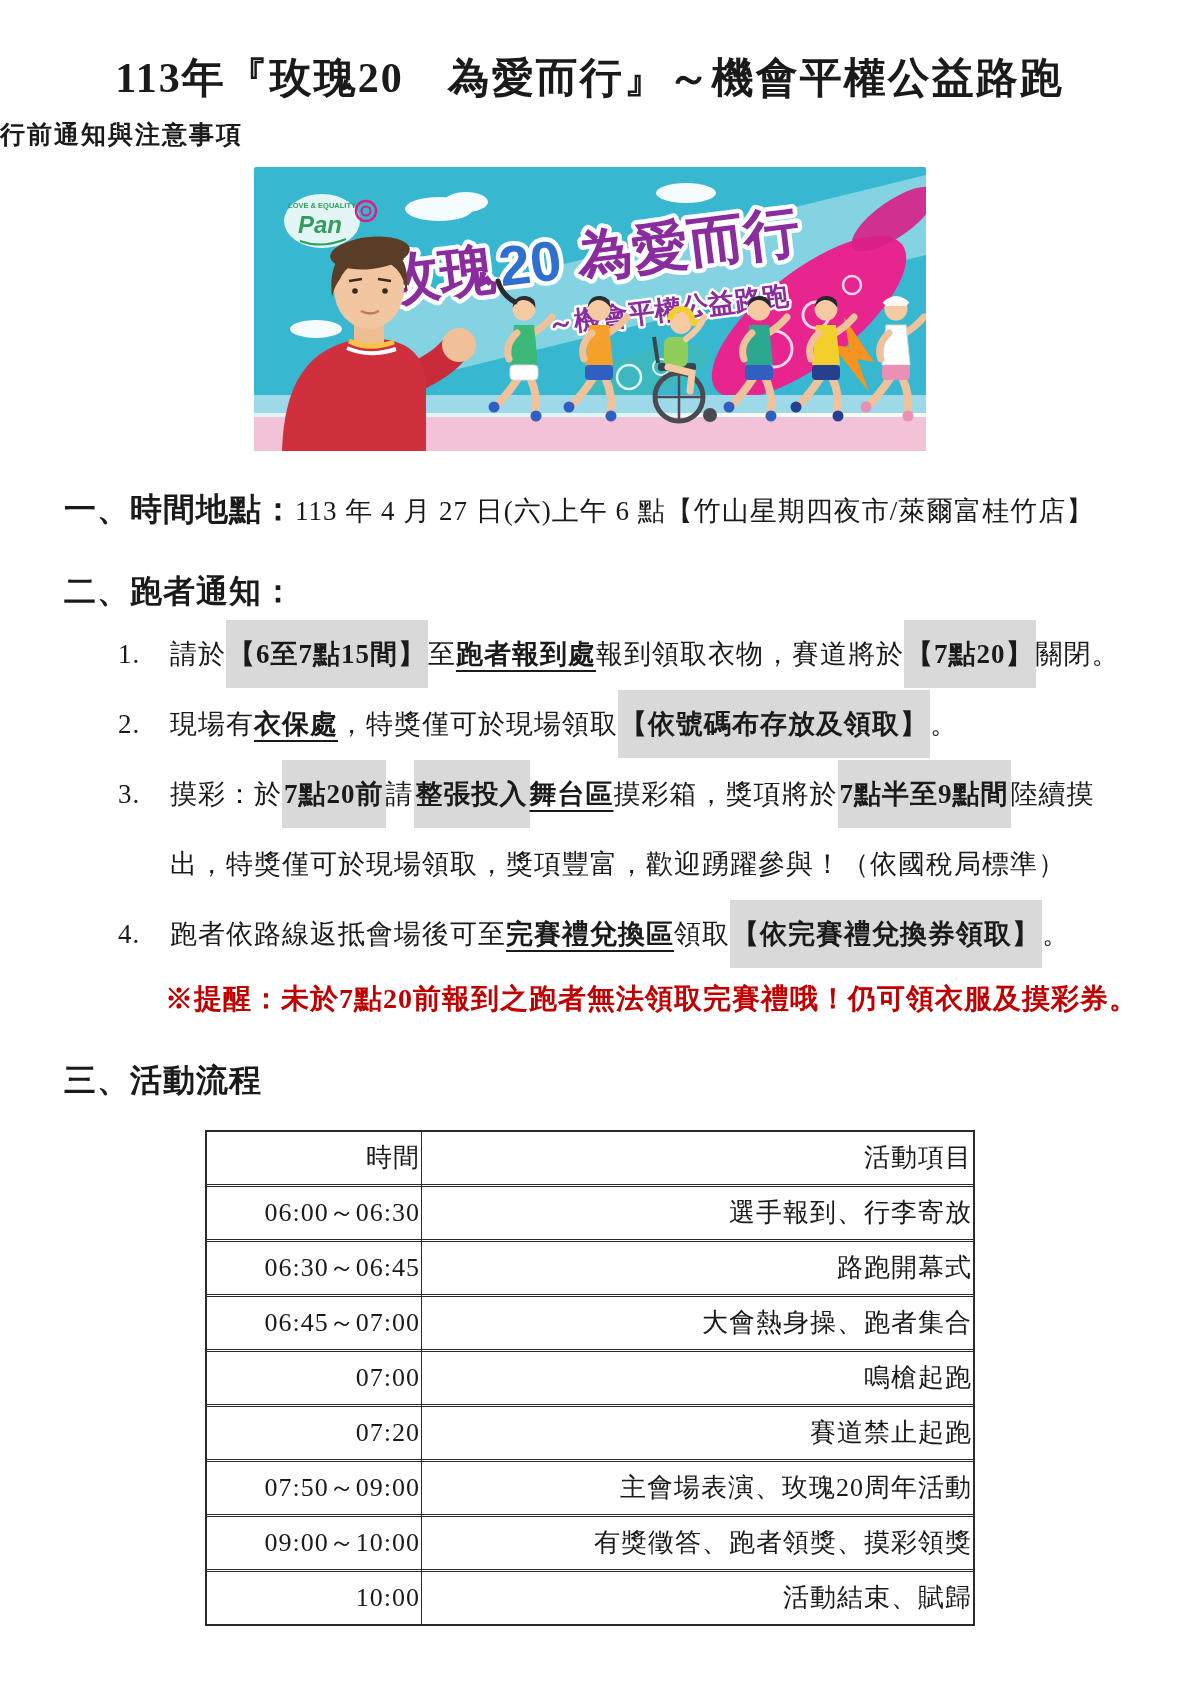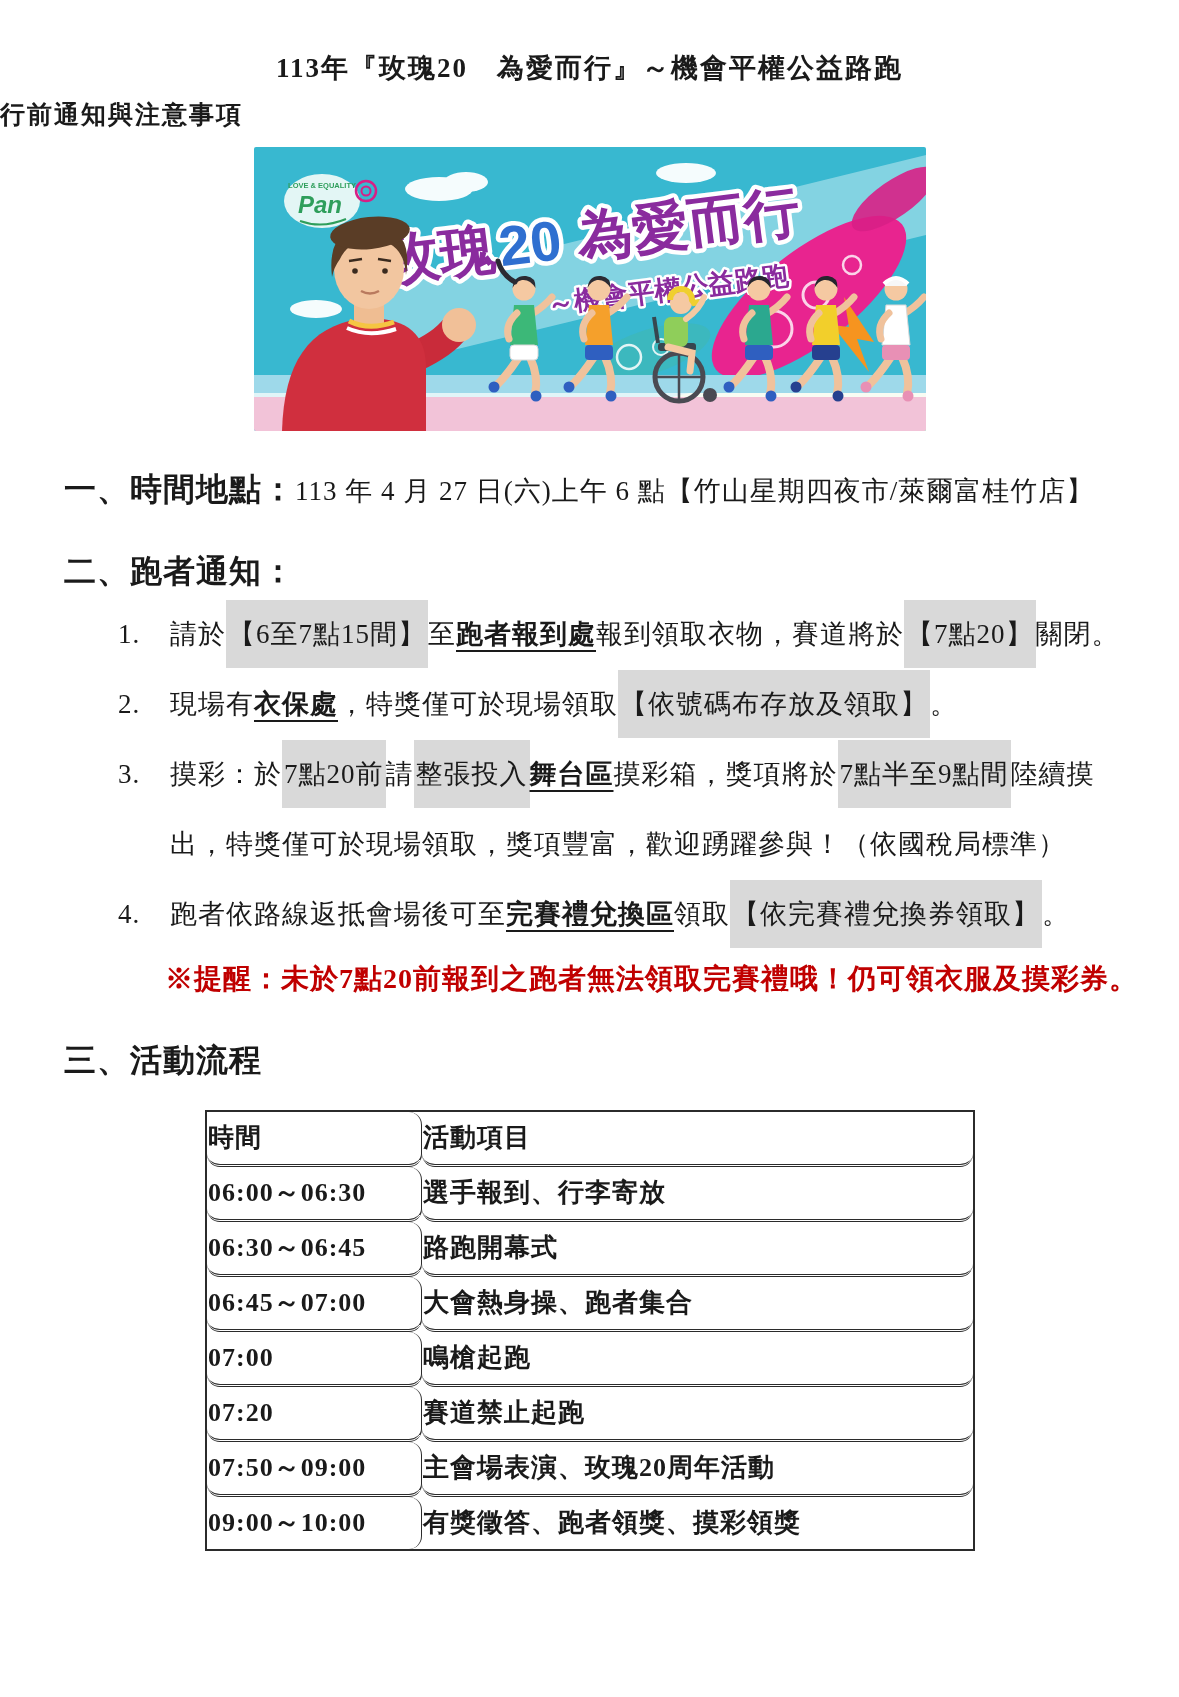"113年『玫瑰20 為愛而行』～機會平權公益路跑" .doc-title { font-size: 27px -> 42px }
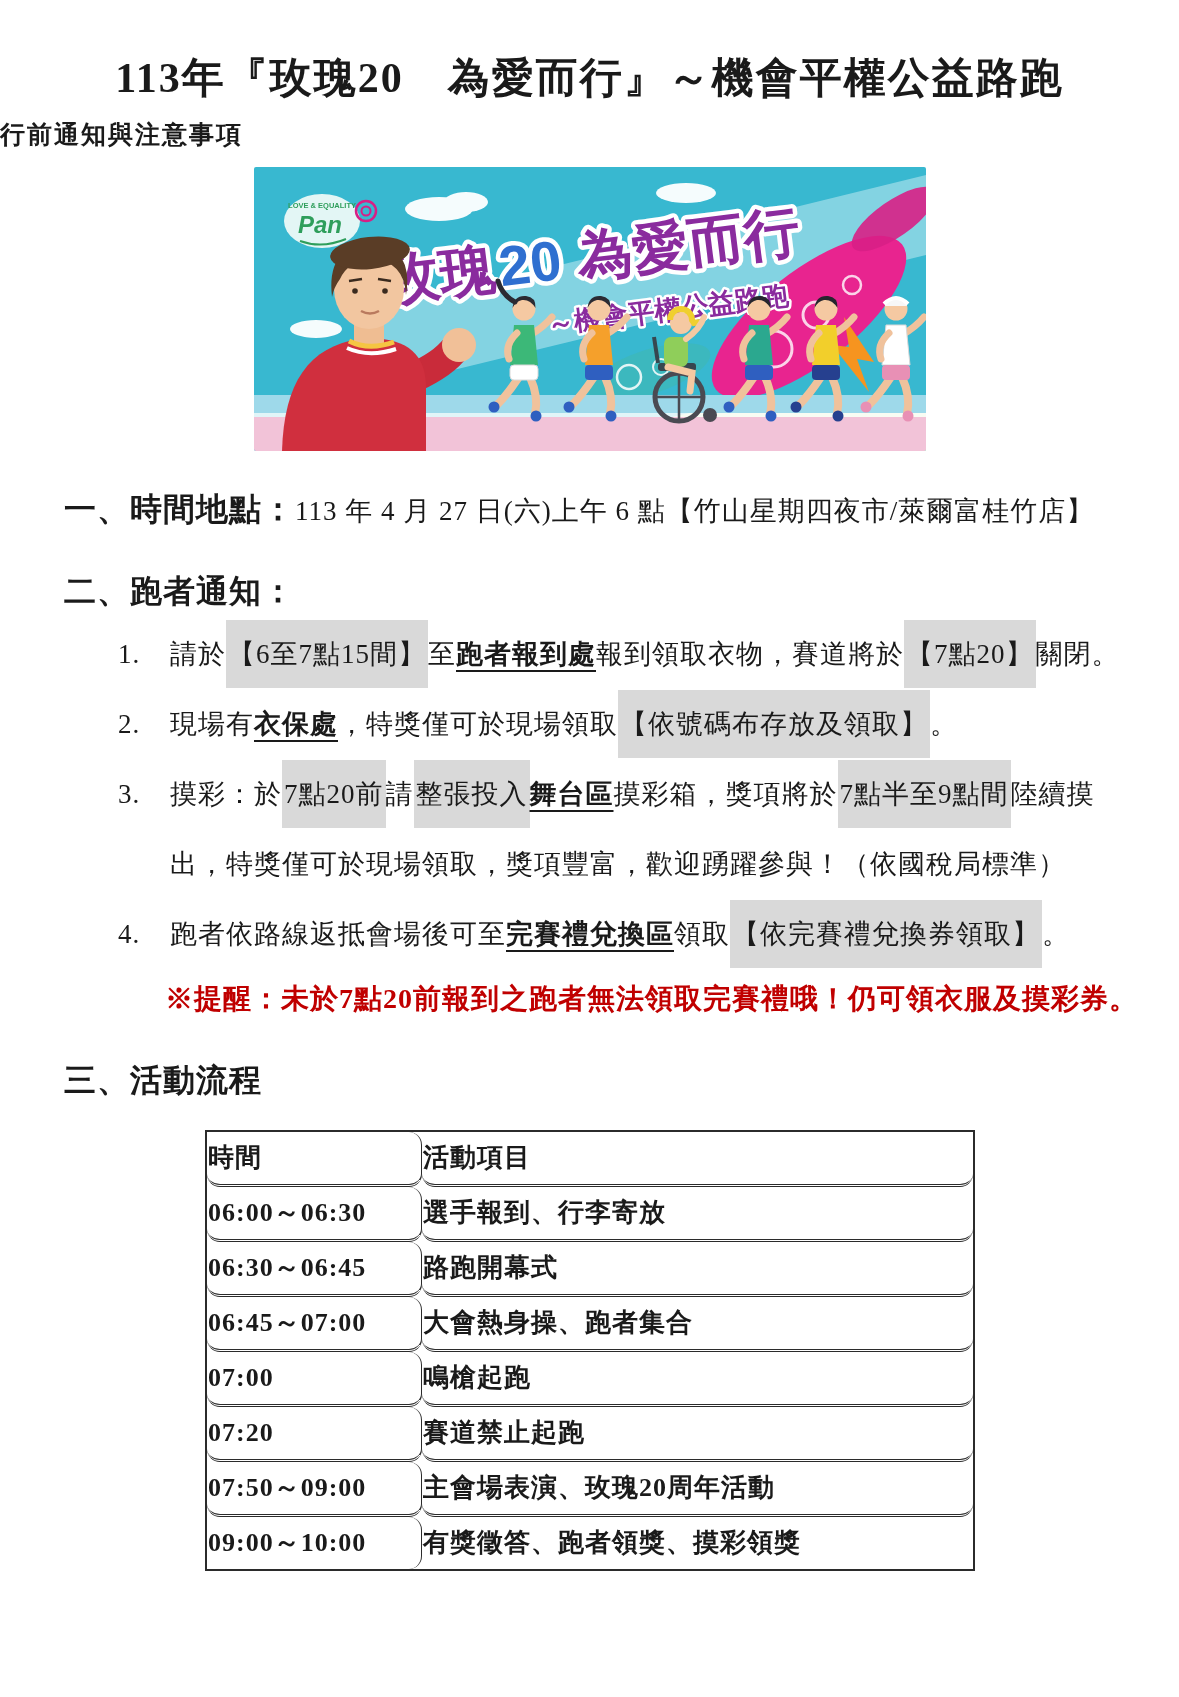"【6至7點15間】" .hl { font-weight: none -> bold }
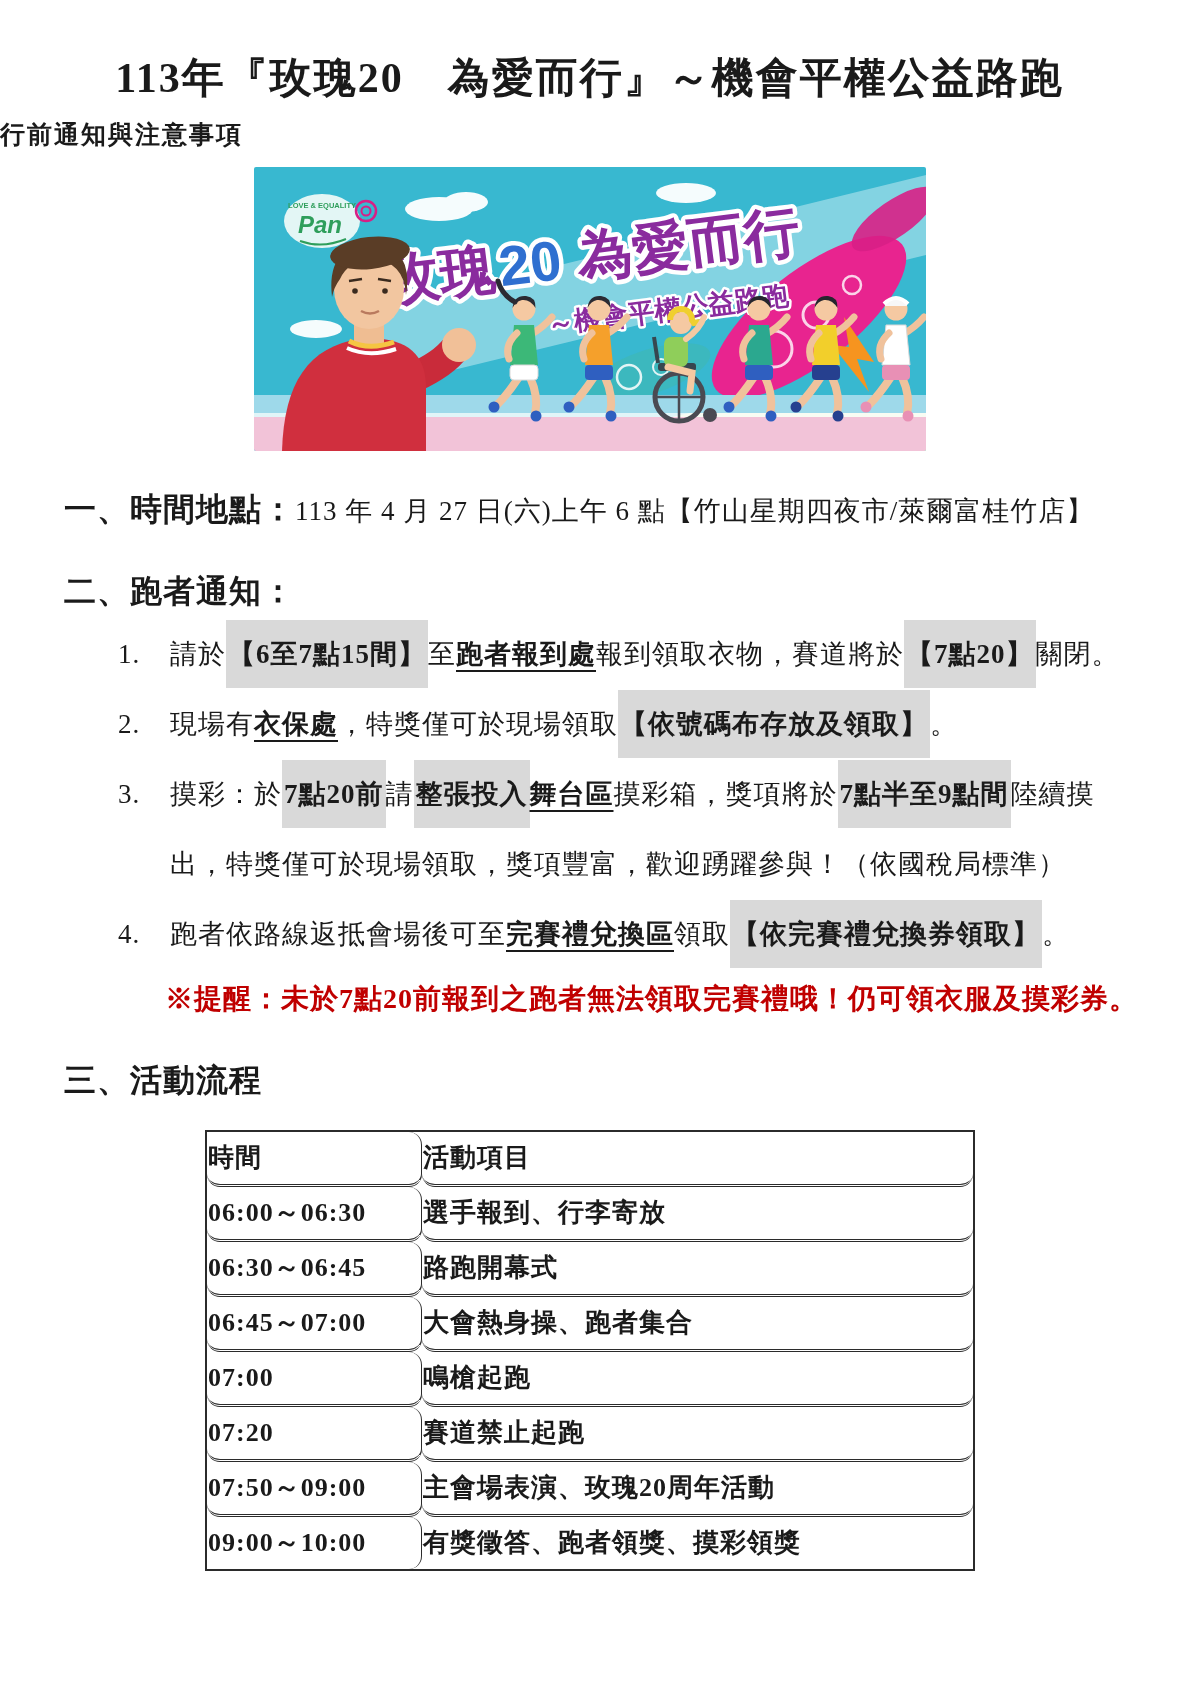"時間" .schedule th,.schedule td { border-radius: 13px -> none; font-weight: bold -> normal; text-align: left -> right }
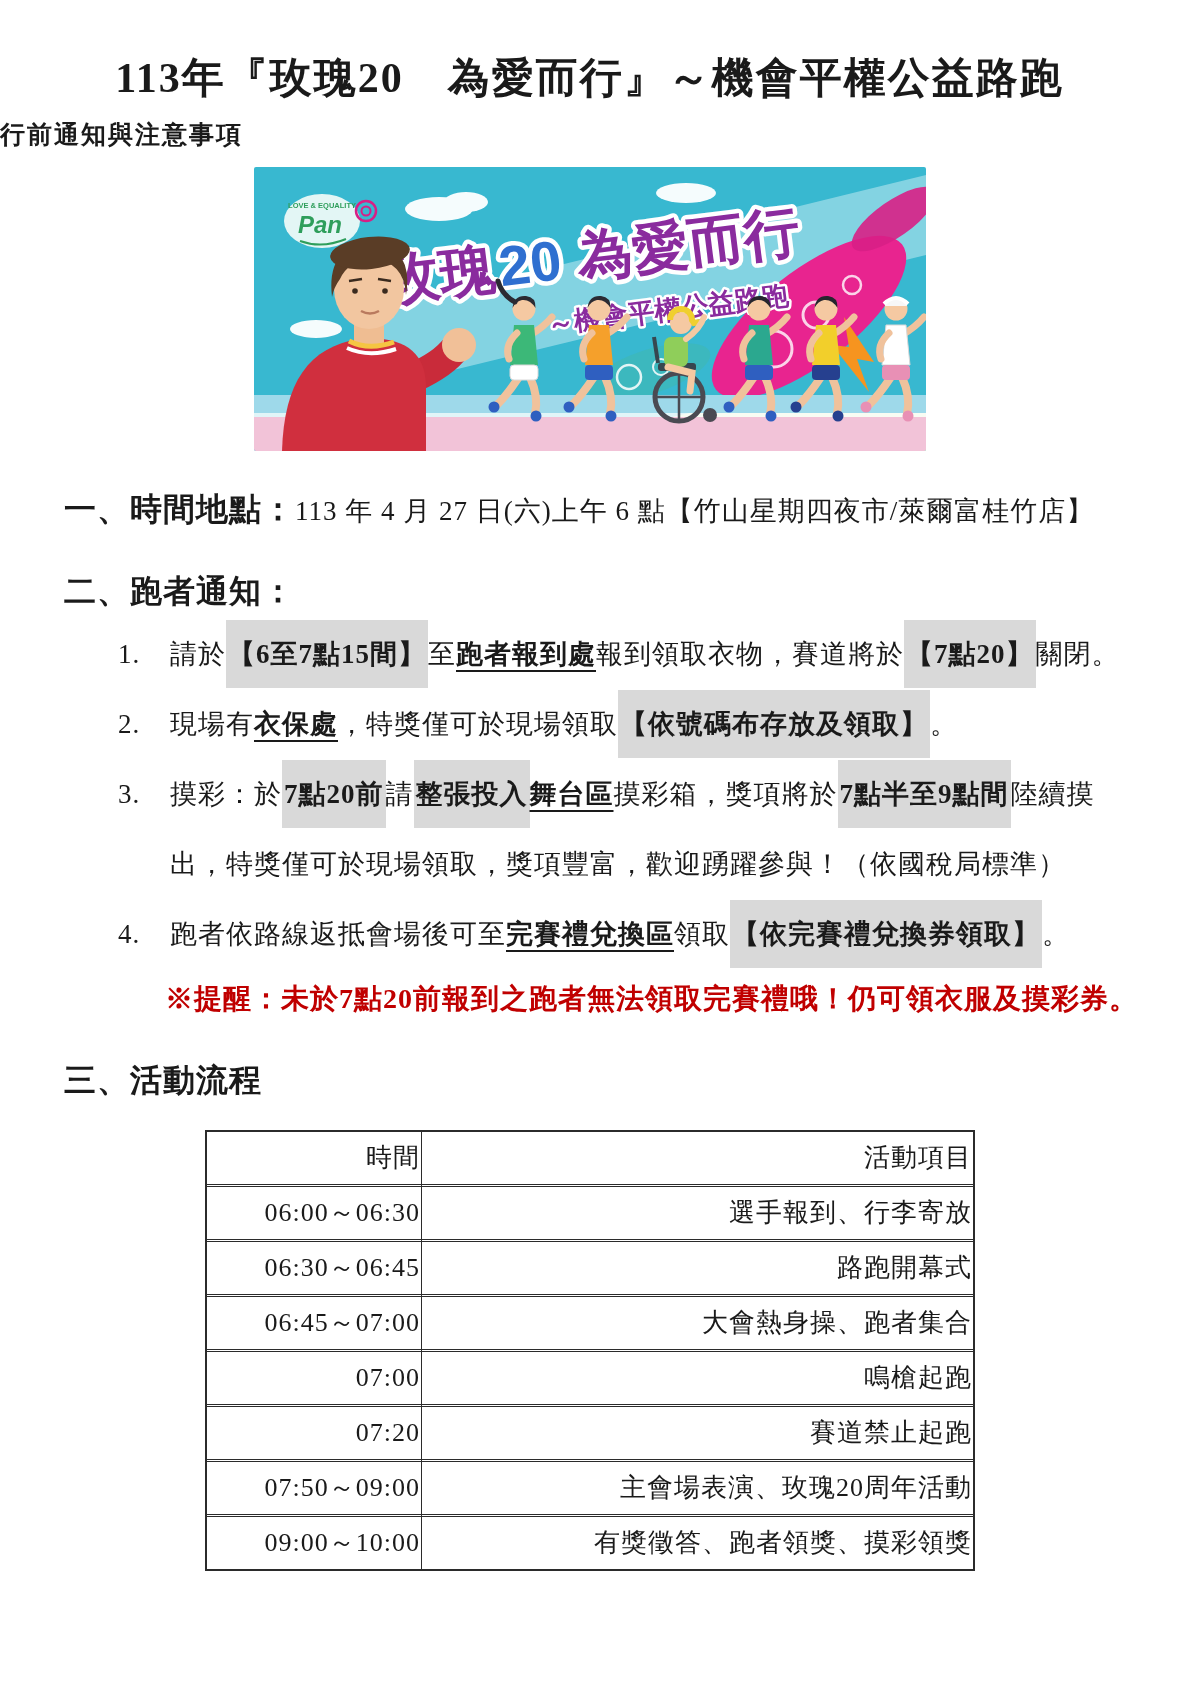"10:00" tr { html: none -> <tr> <td>10:00</td> <td>活動結束、賦歸</td> </tr> }
